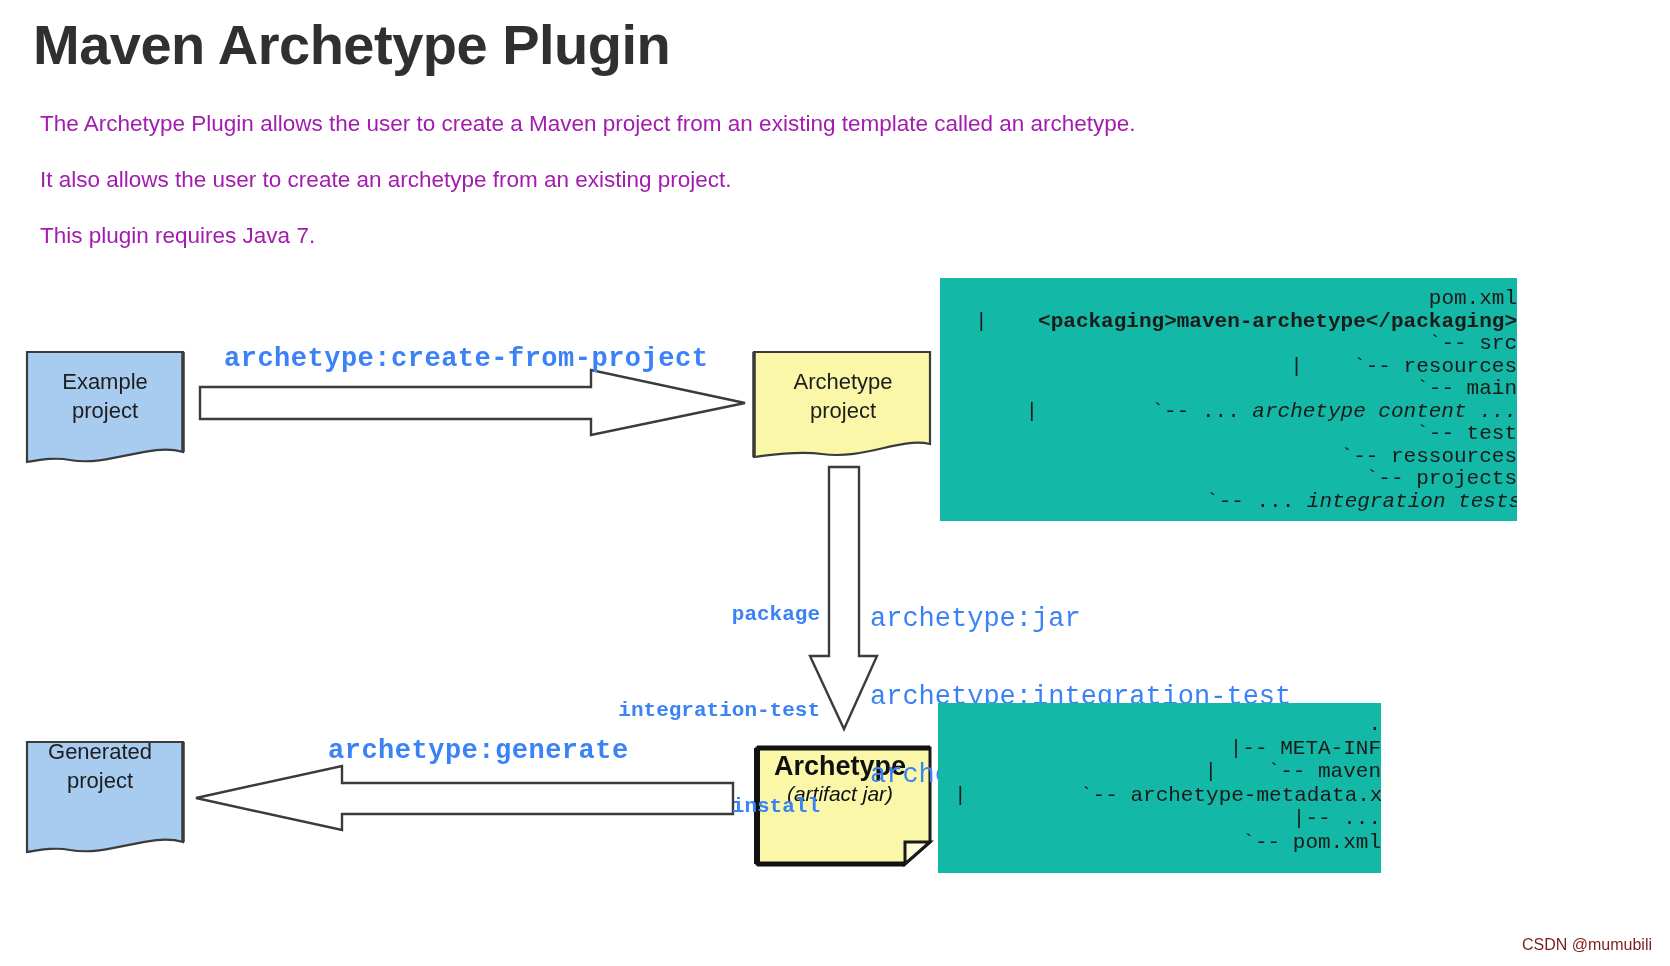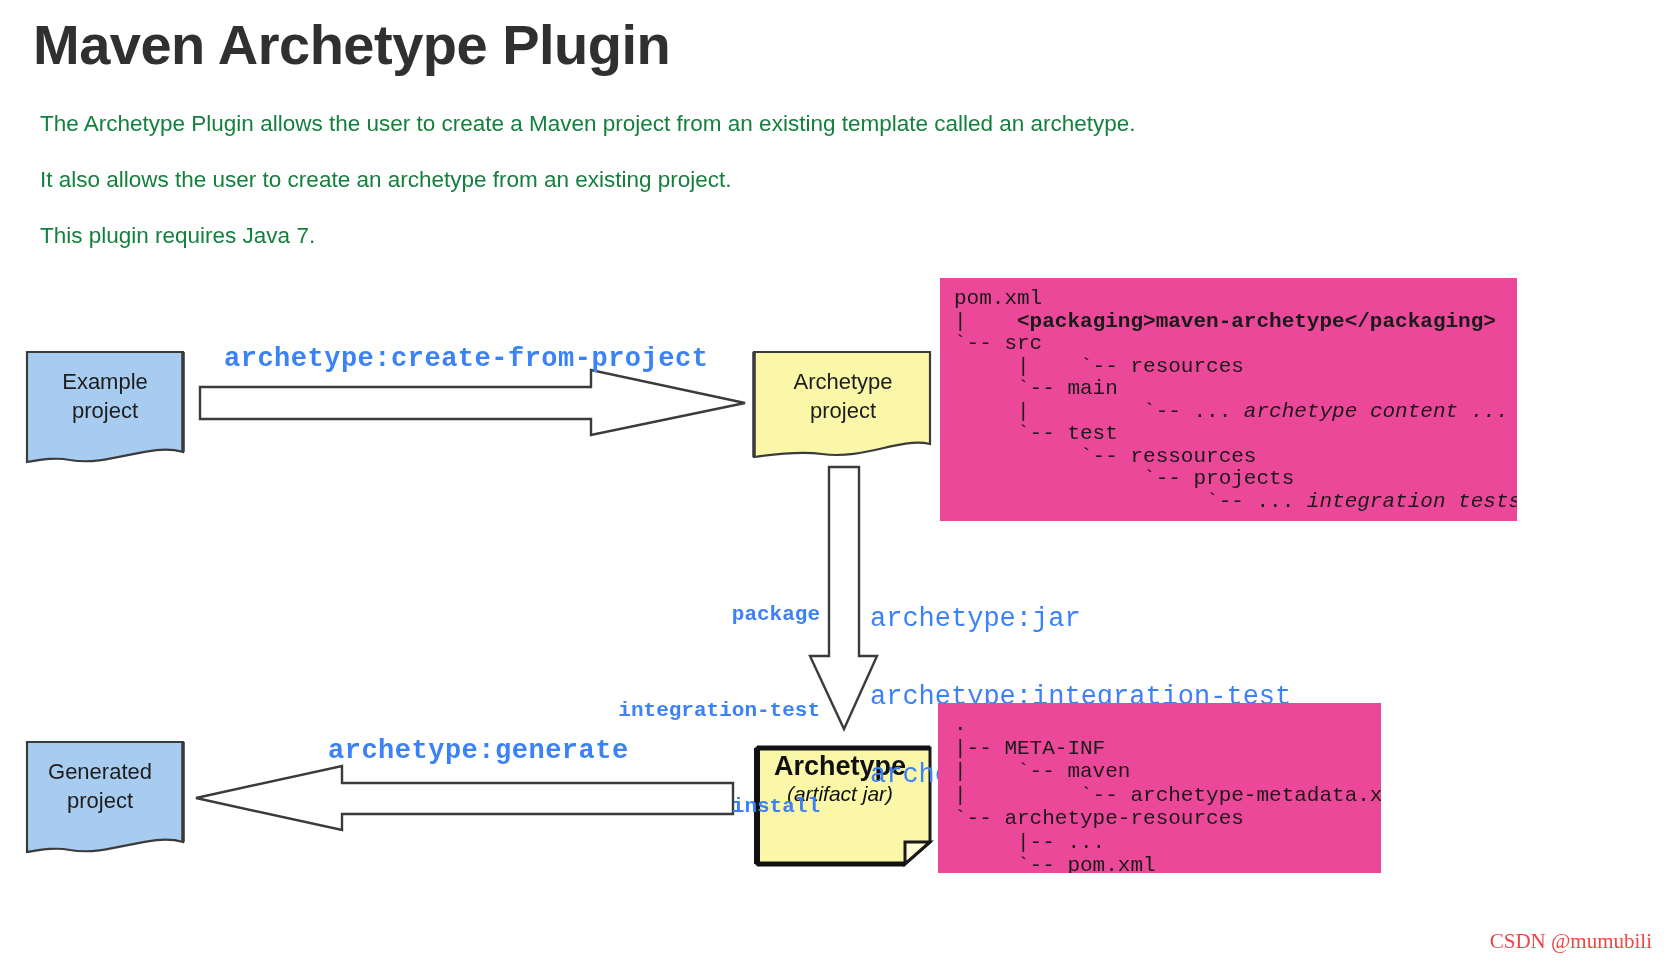"The Archetype Plugin allows the" .para { color: #15803d -> #a21caf }
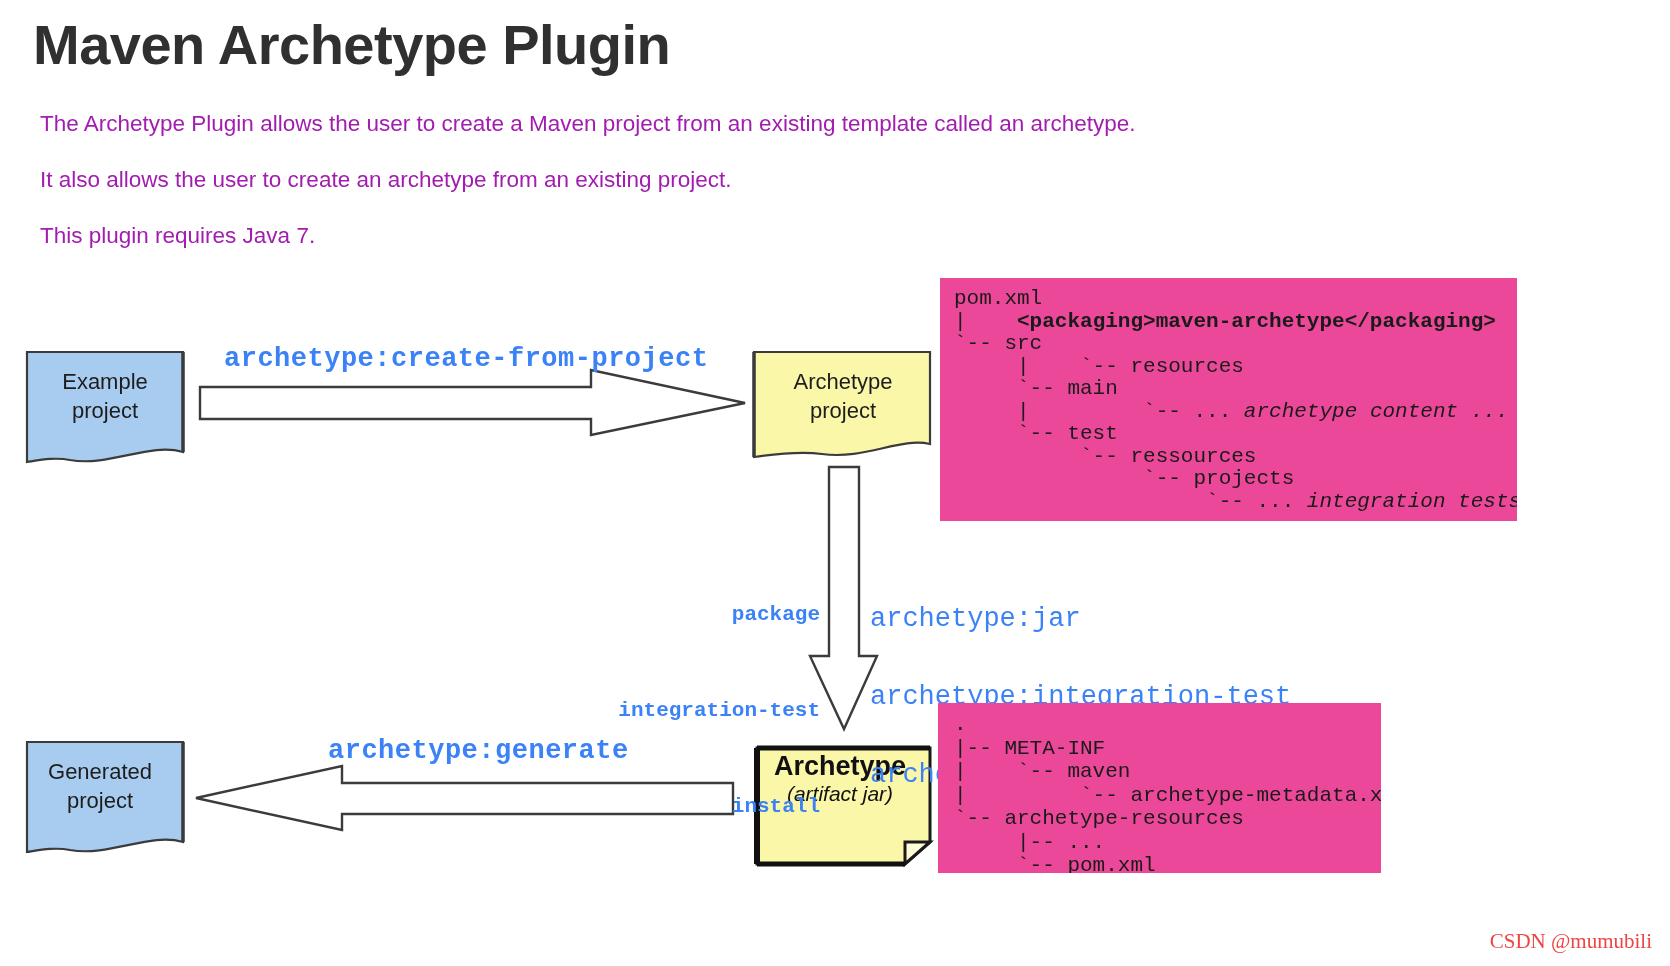"pom.xml" .tree-panel { background: #ec4899 -> #14b8a6; text-align: none -> right }
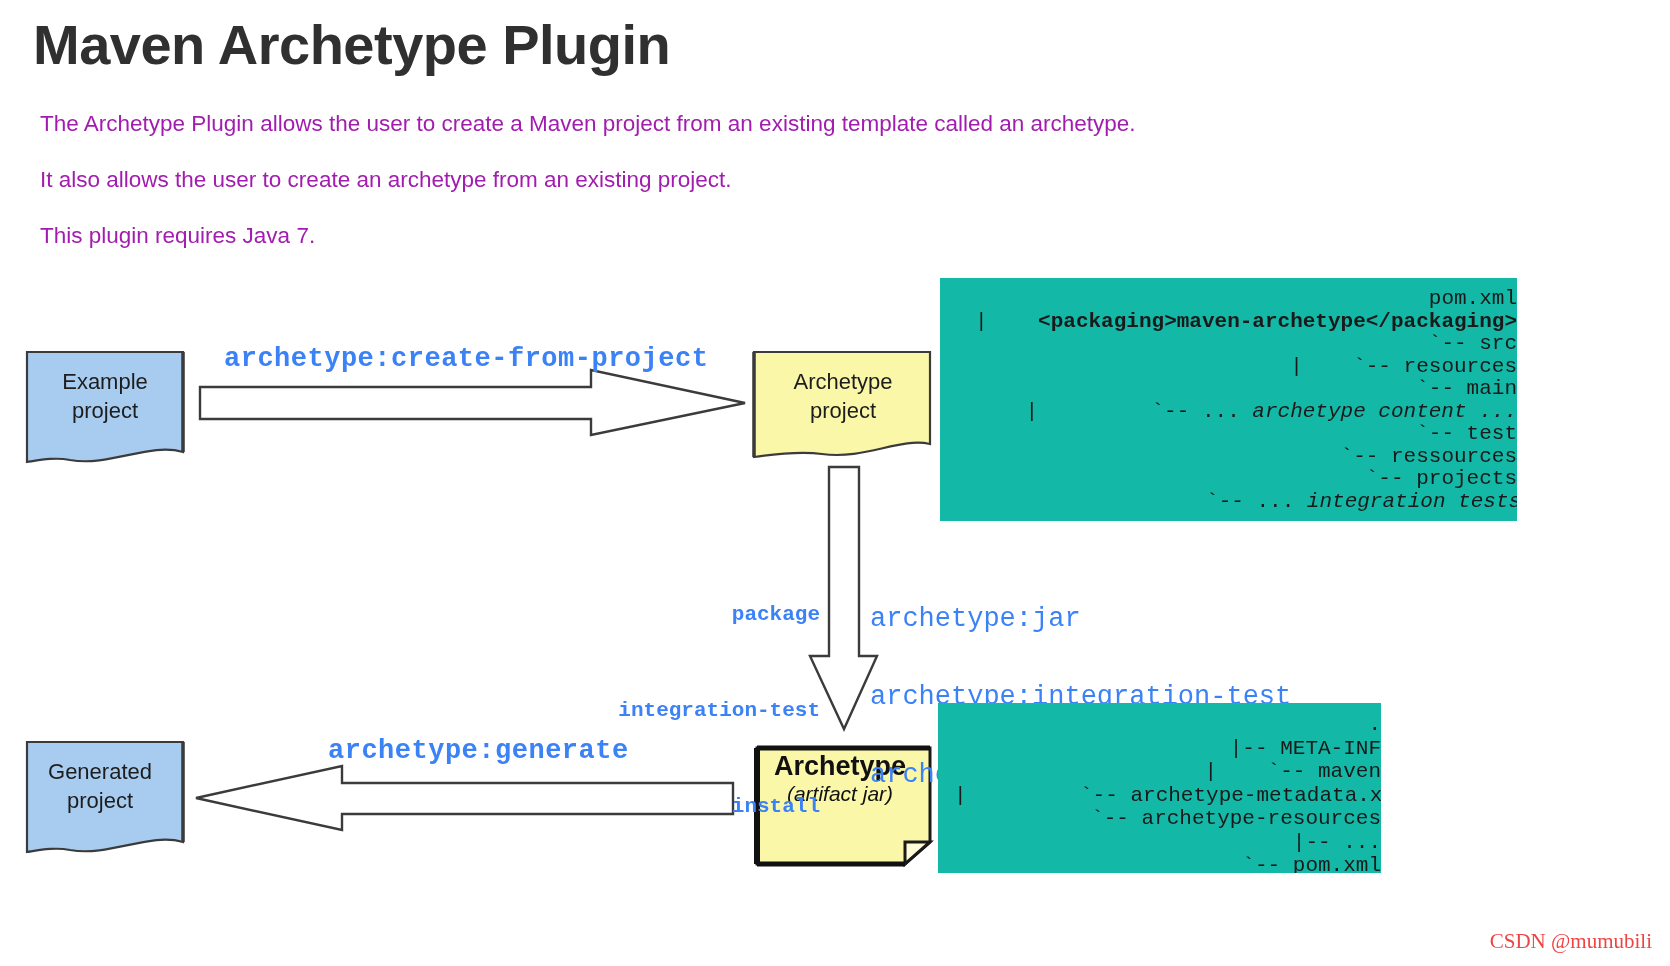"Generated" #label-generated-project { top: 495px -> 475px }
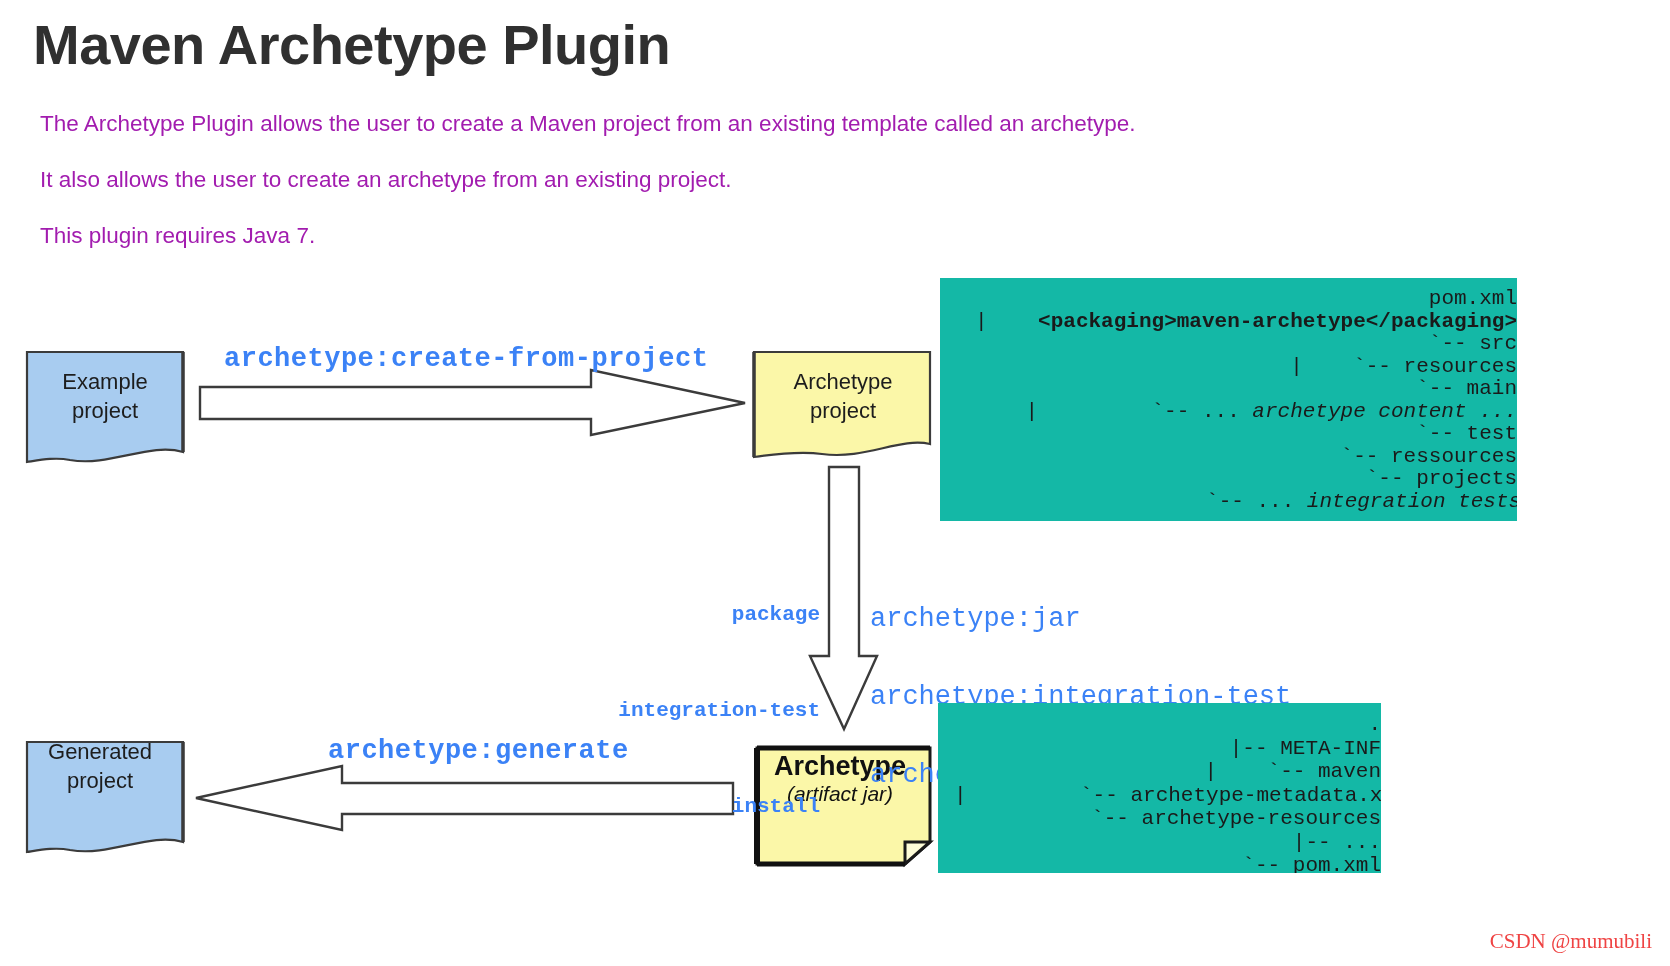"`-- archetype-resources" div.tree-line { html: <div><span>`-- archetype-resources</span></div> -> none }
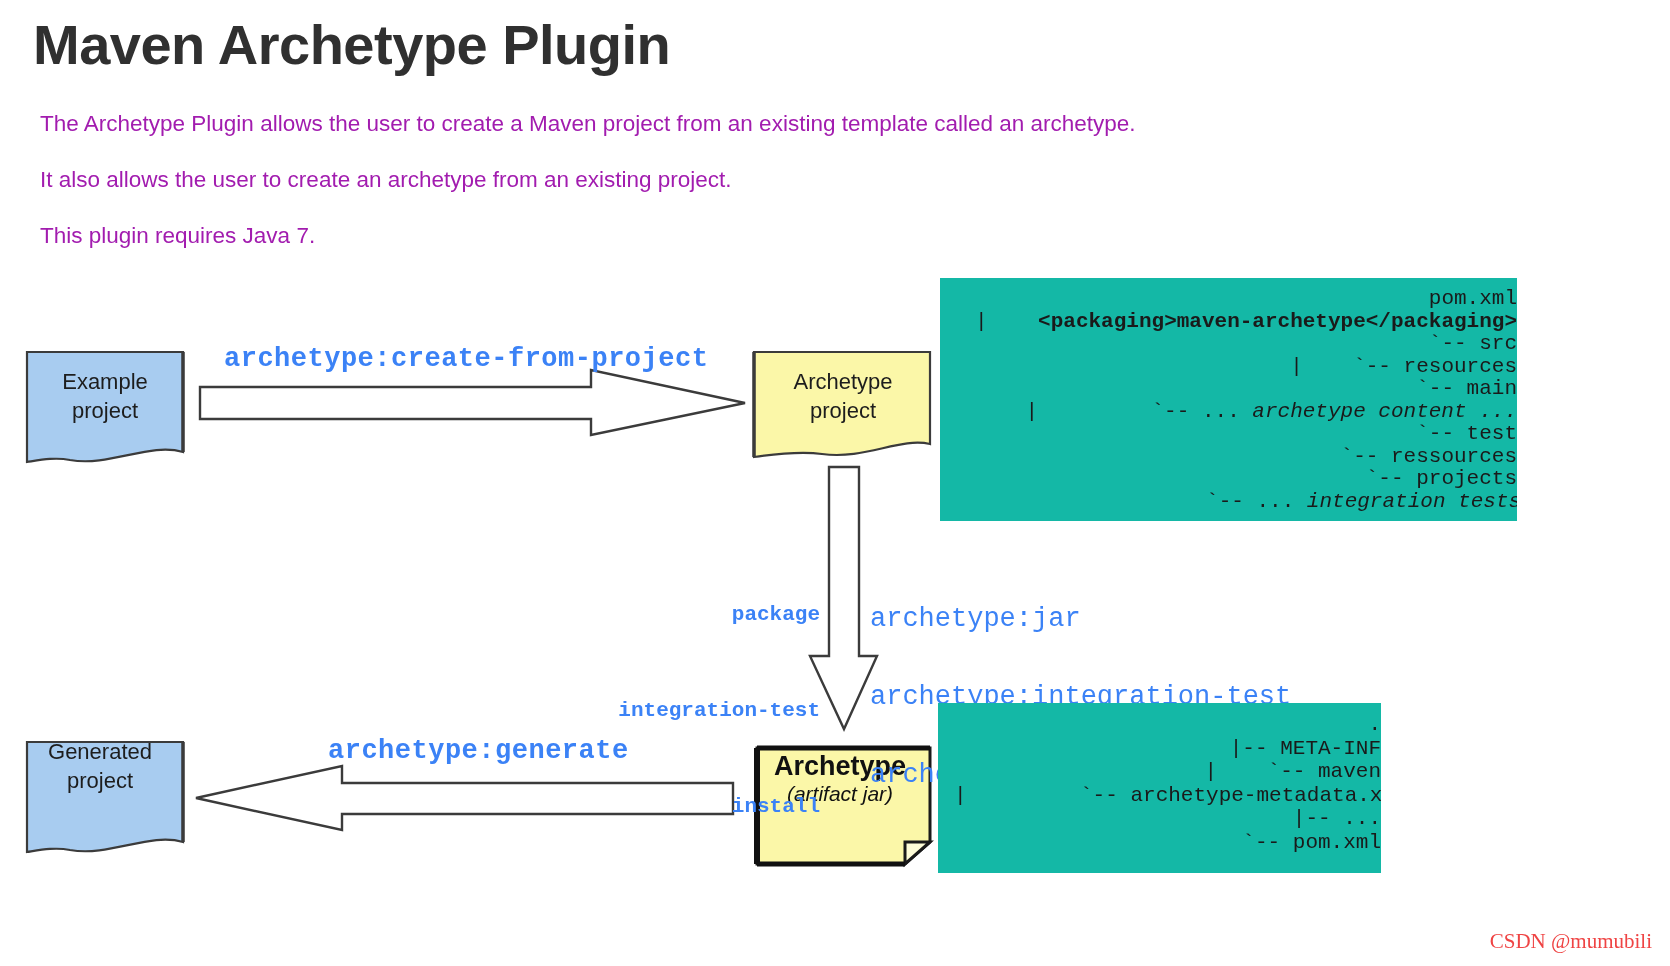"CSDN @mumubili" #watermark { color: #ef4444 -> #7f1d1d; font-family: Liberation Serif, serif -> Liberation Sans, sans-serif; font-size: 21px -> 16px }
